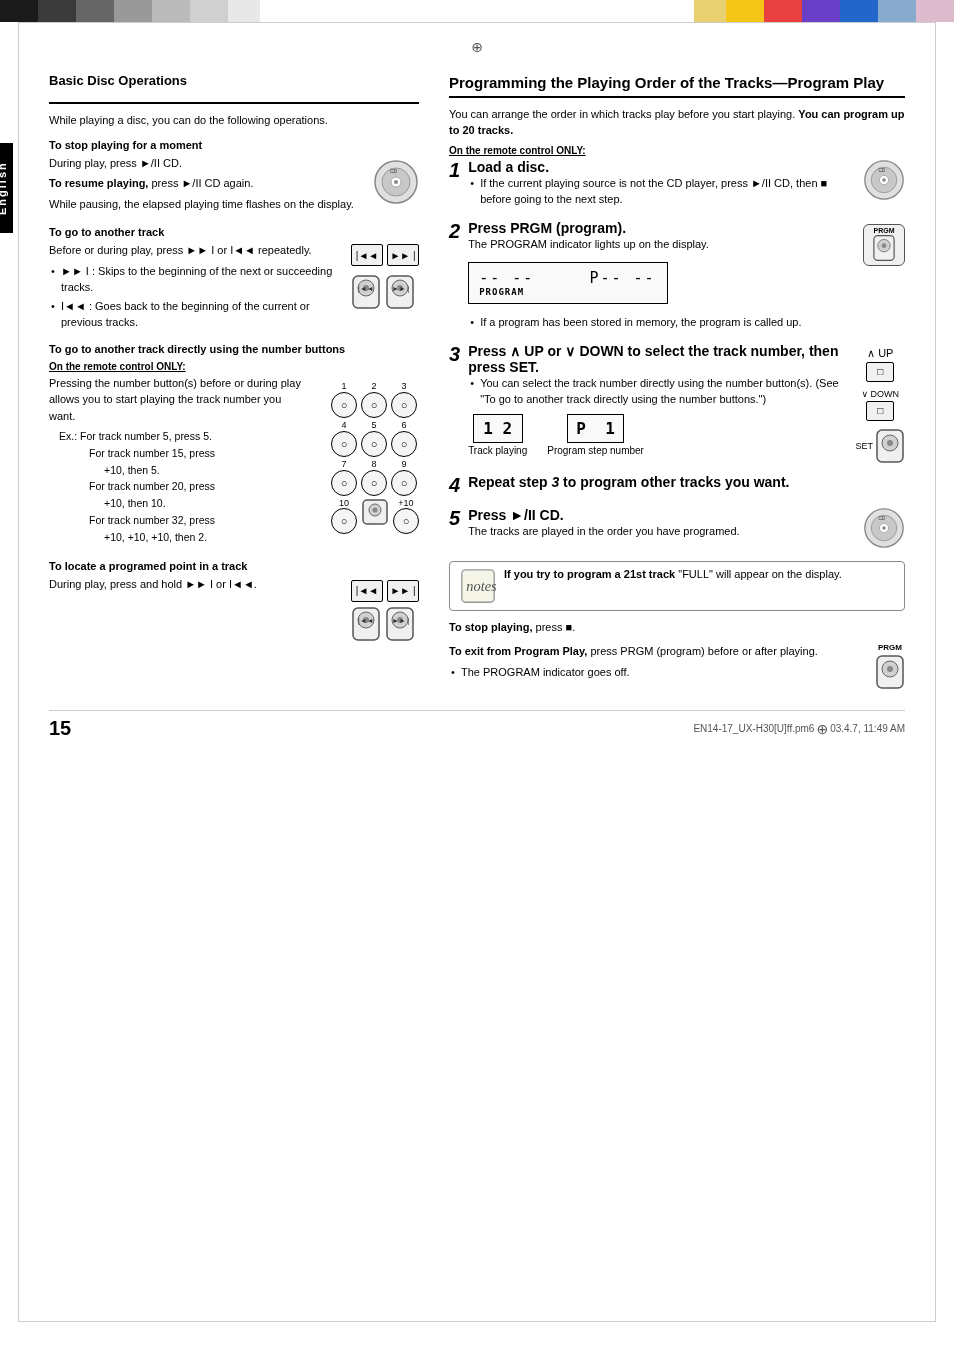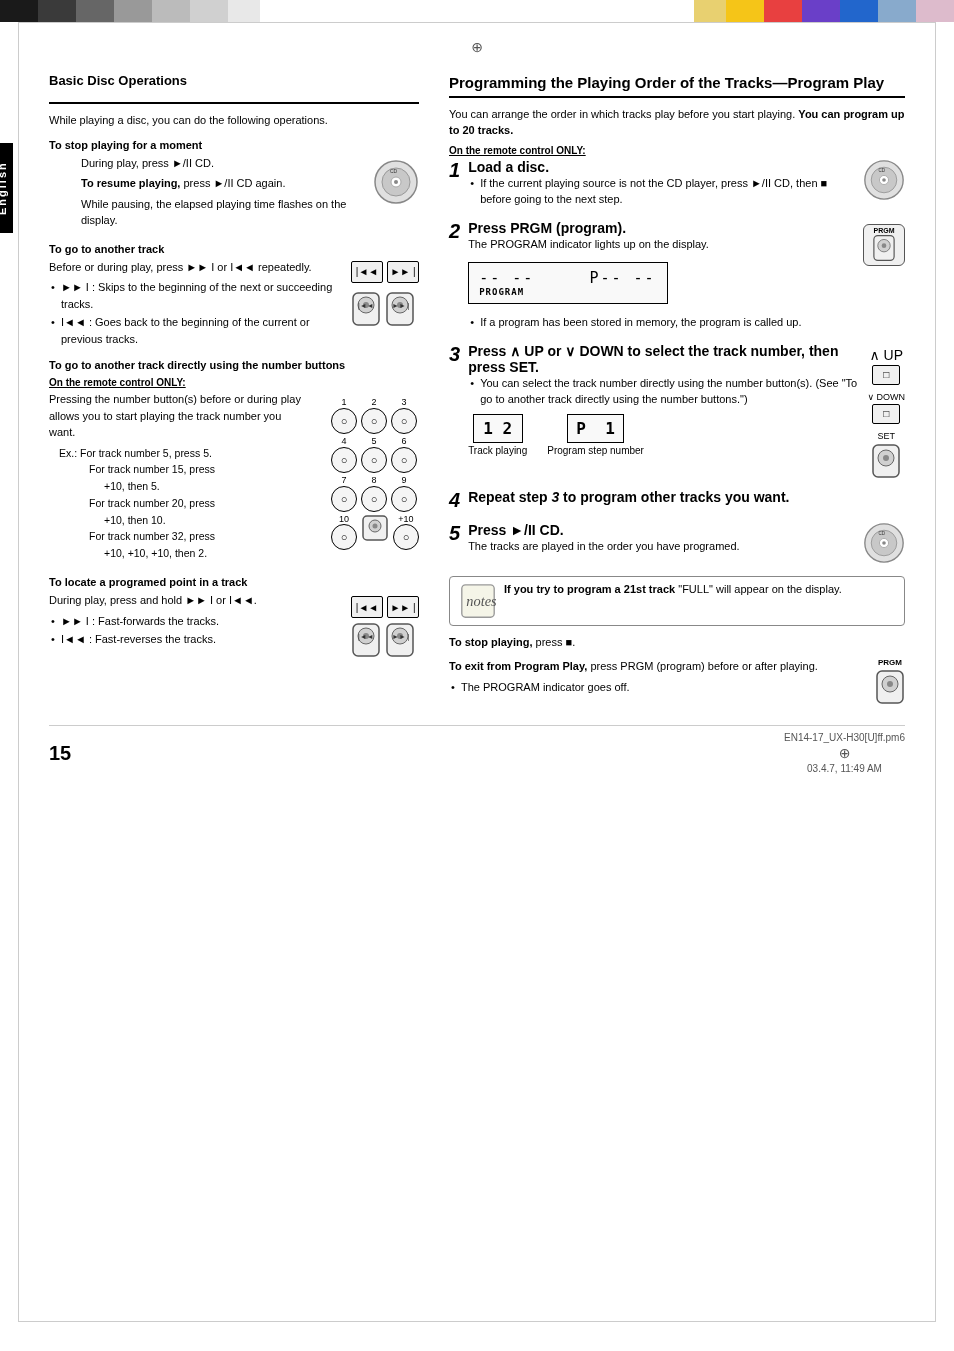"During play, press ►/II CD." div { margin-left: 32px -> none }
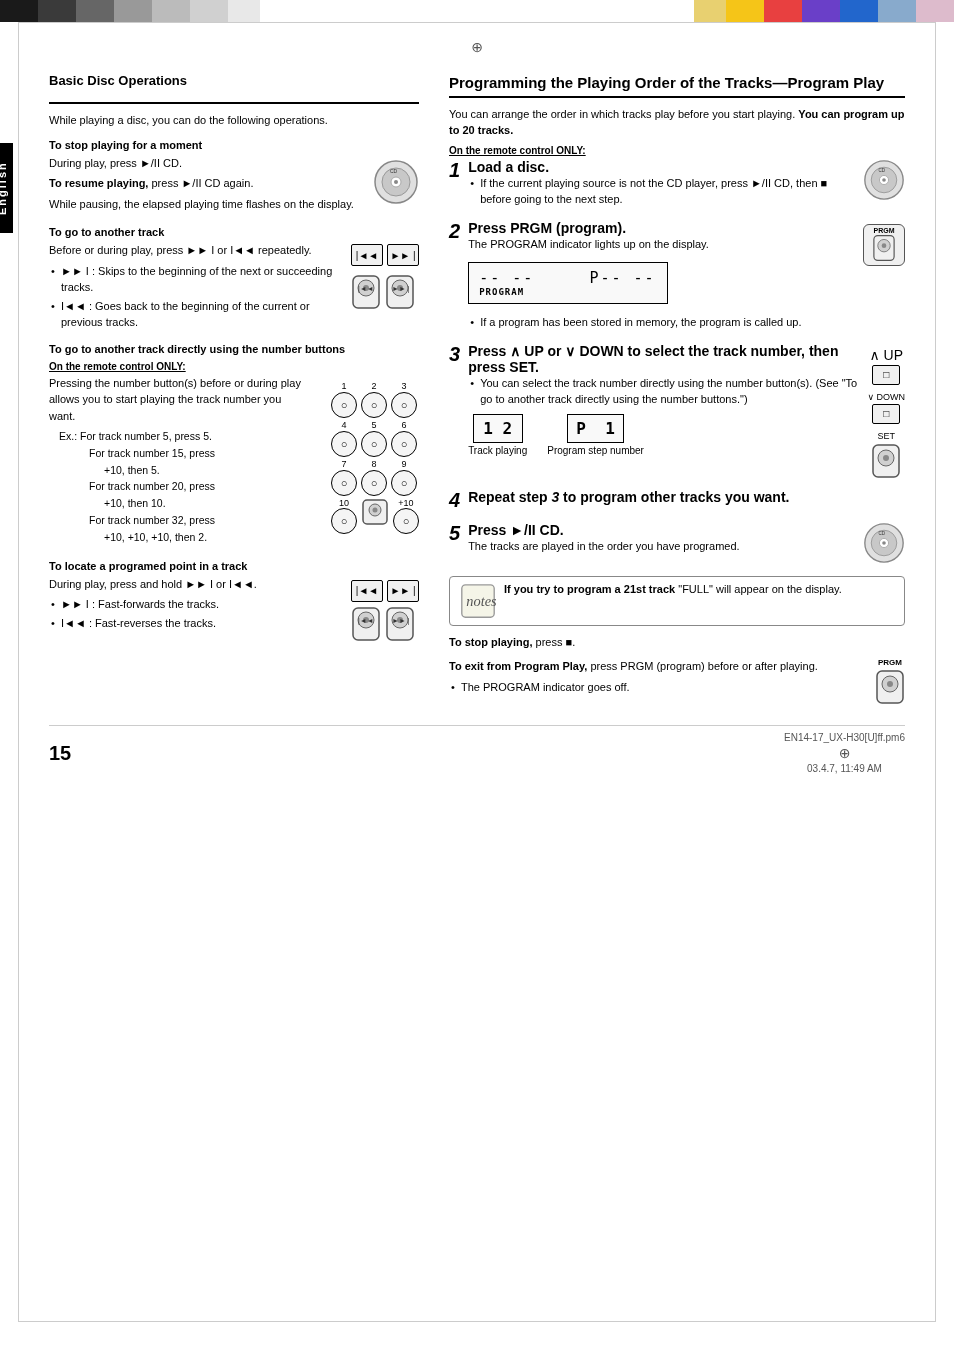"∧ UP" span { font-size: 14px -> 11px }
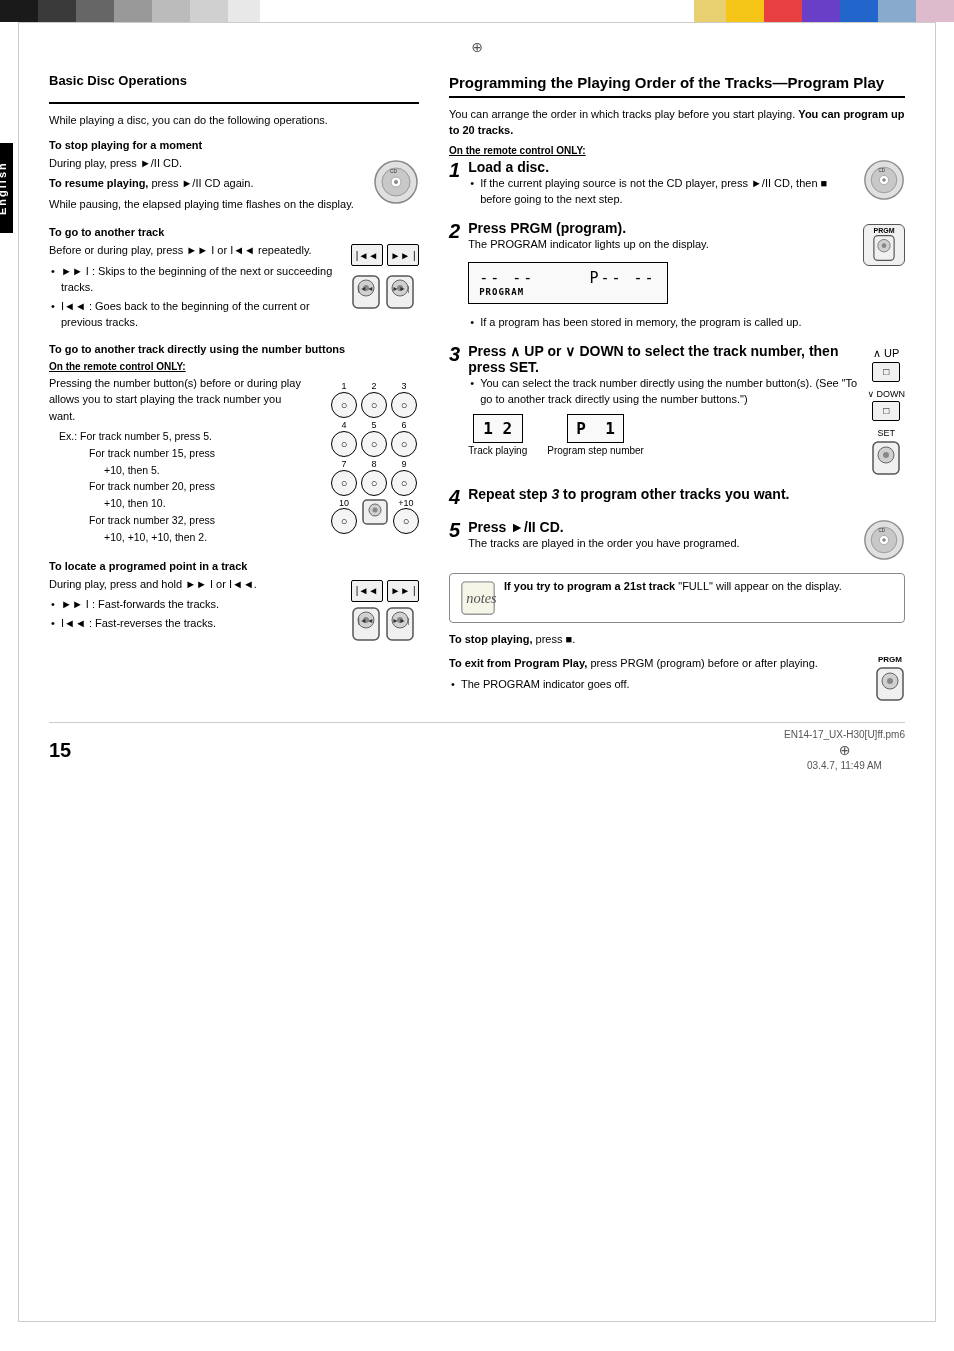"SET" div { flex-direction: column -> row }
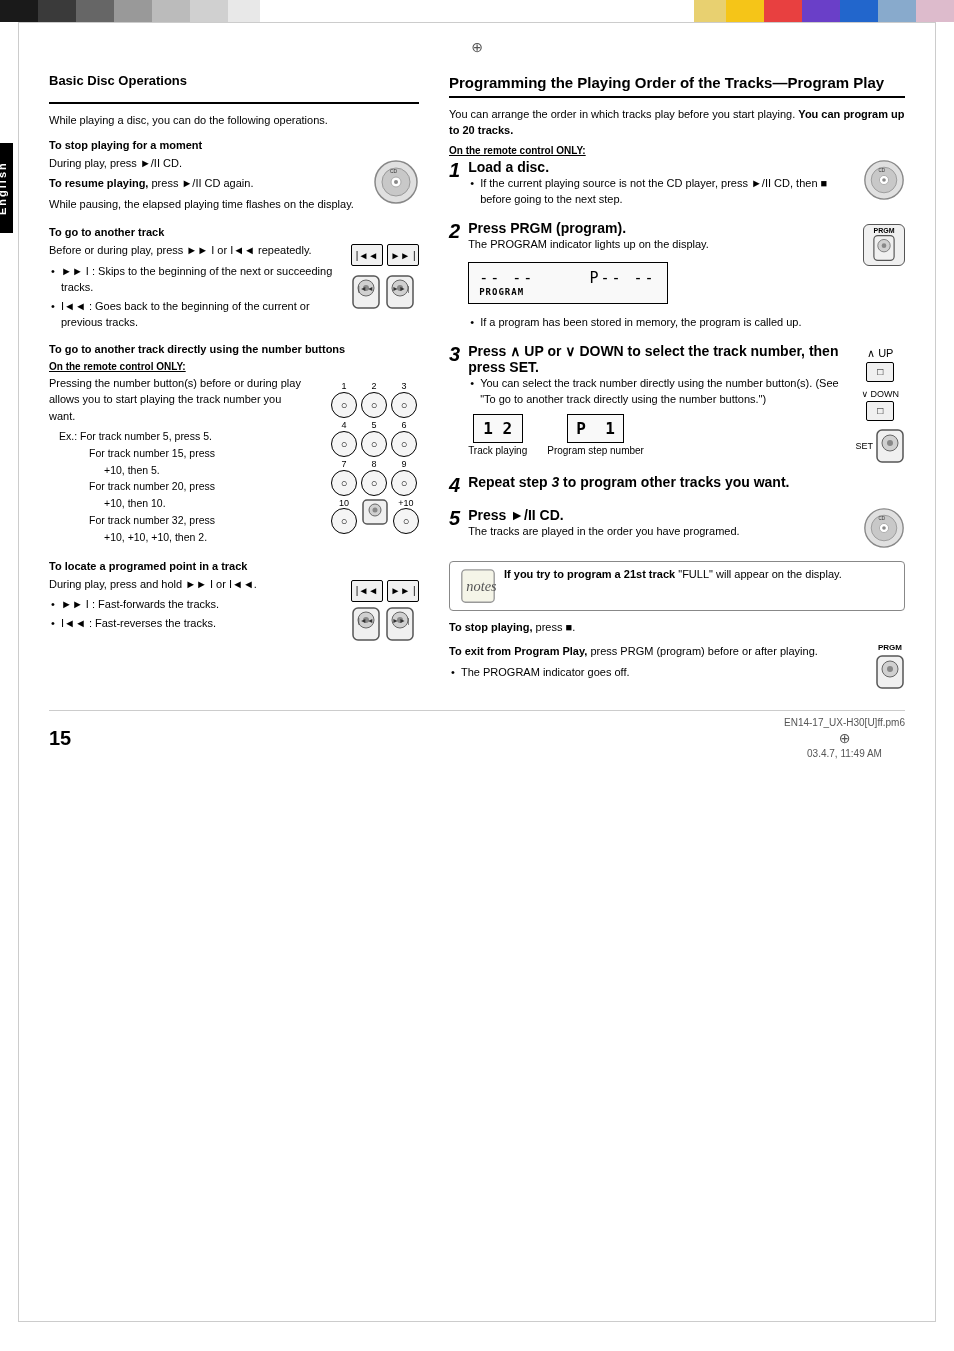"►► I : Fast-forwards the" ul.bullet-list { html: <ul> <li>►► I : Fast-forwards the tracks.</li> <li>I◄◄ : Fast-reverses the tracks.</li> </ul> -> none }
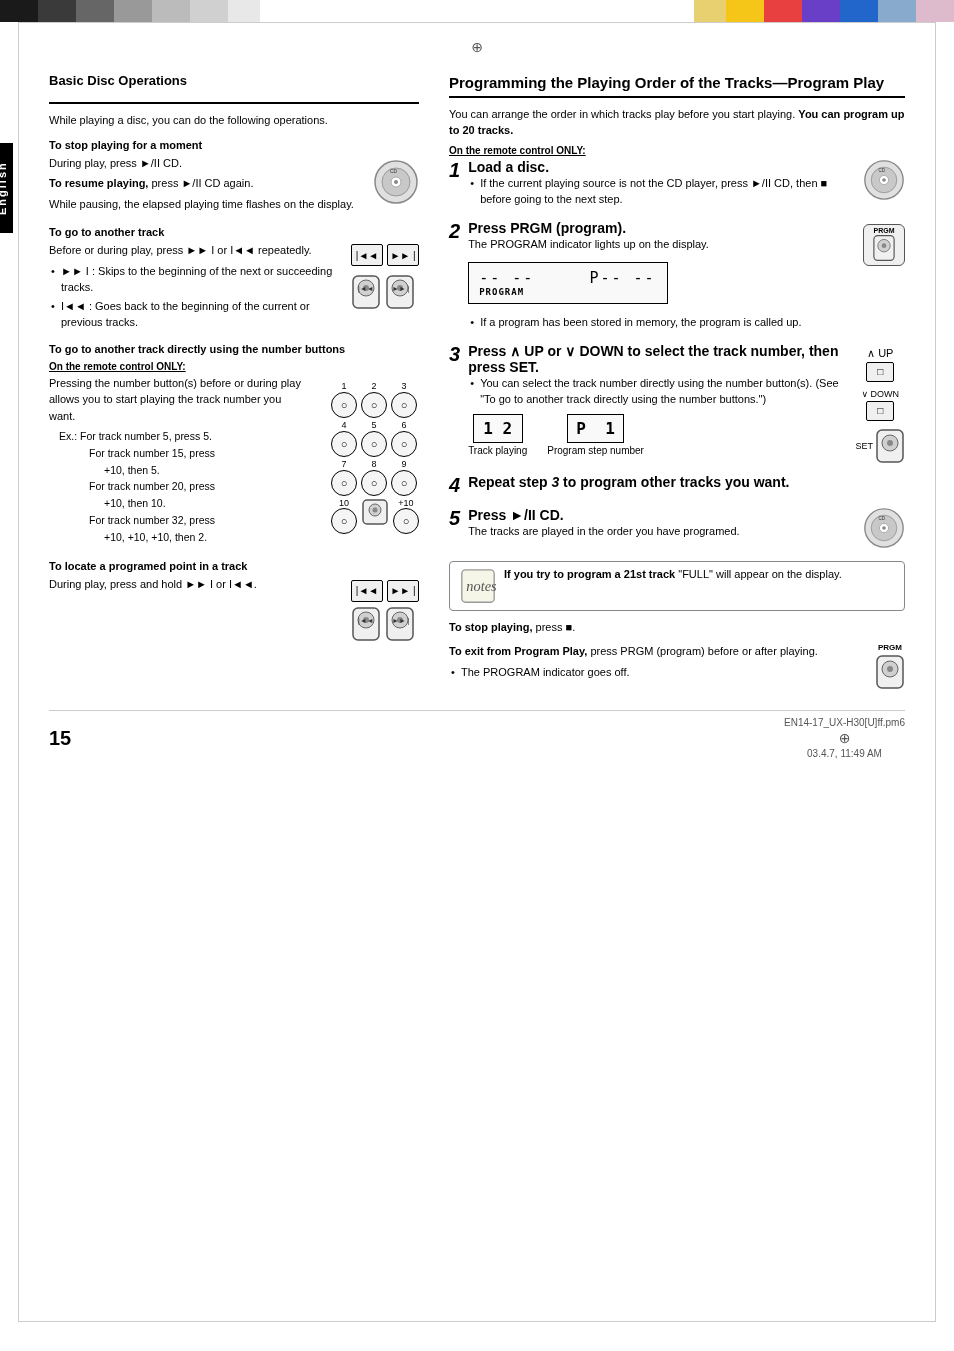"EN14-17_UX-H30[U]ff.pm6" div { flex-direction: column -> none }
